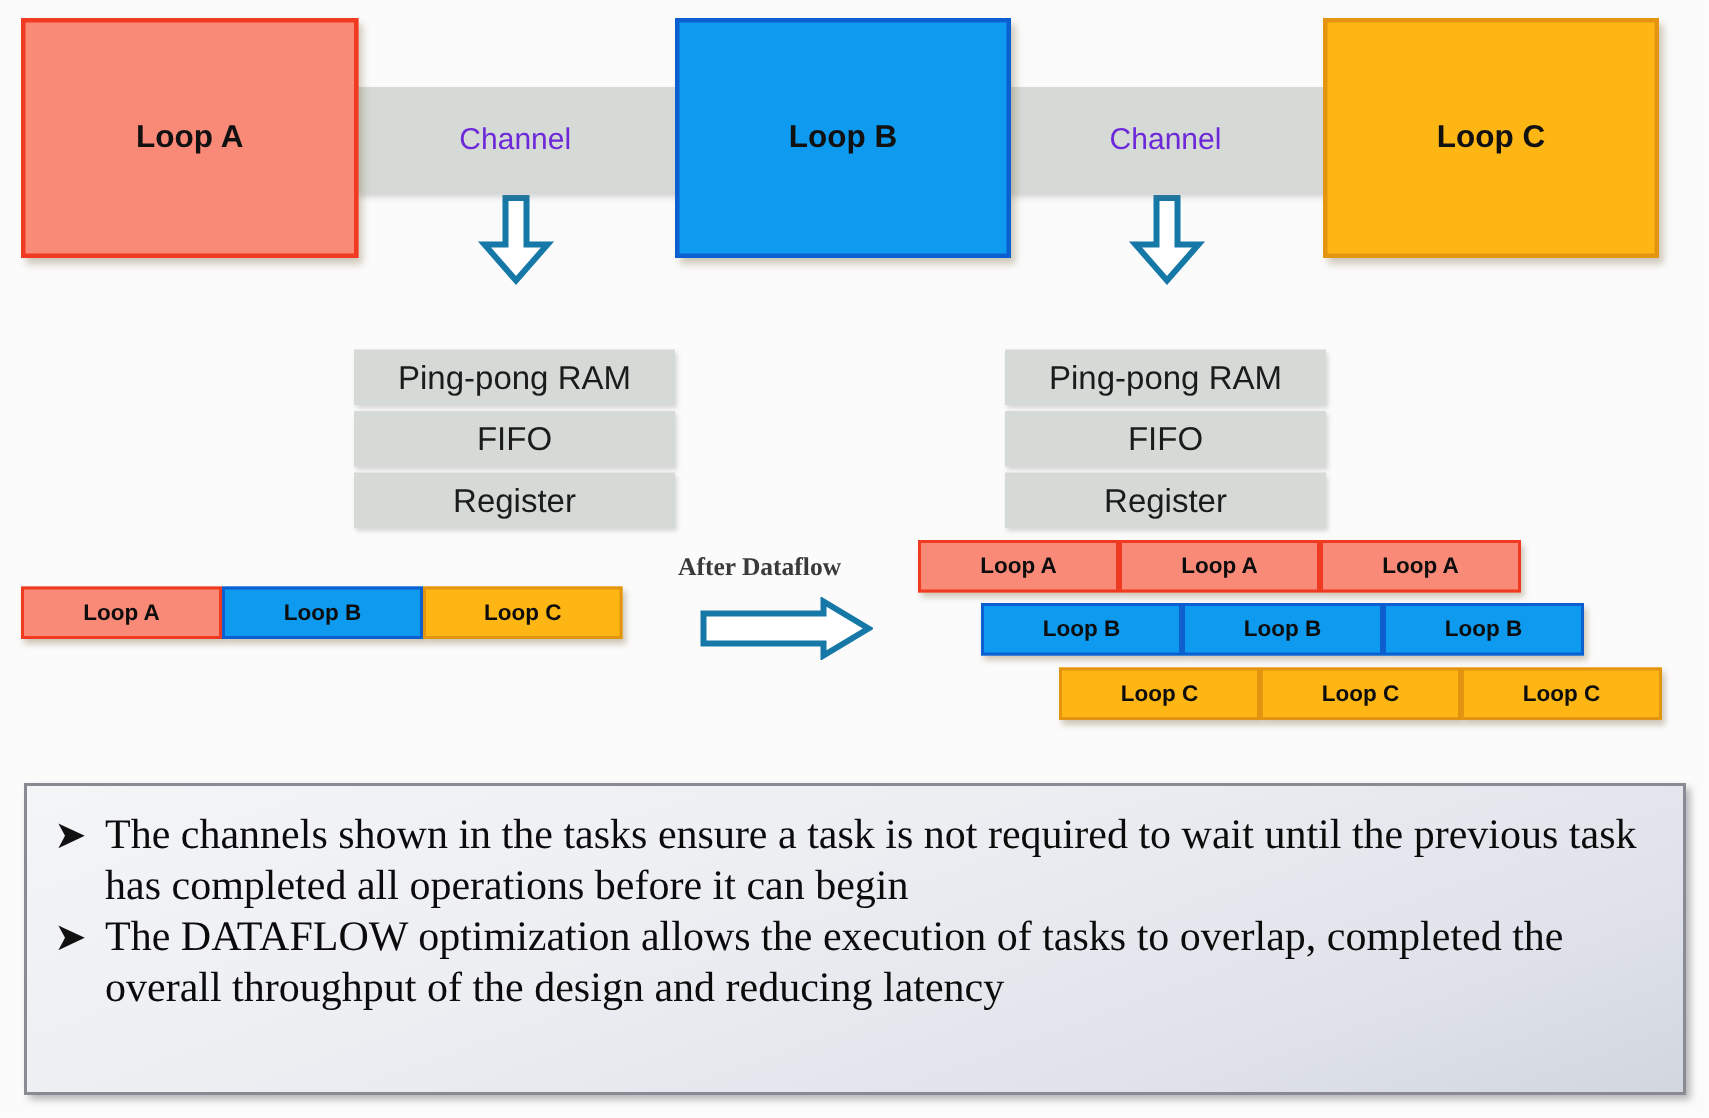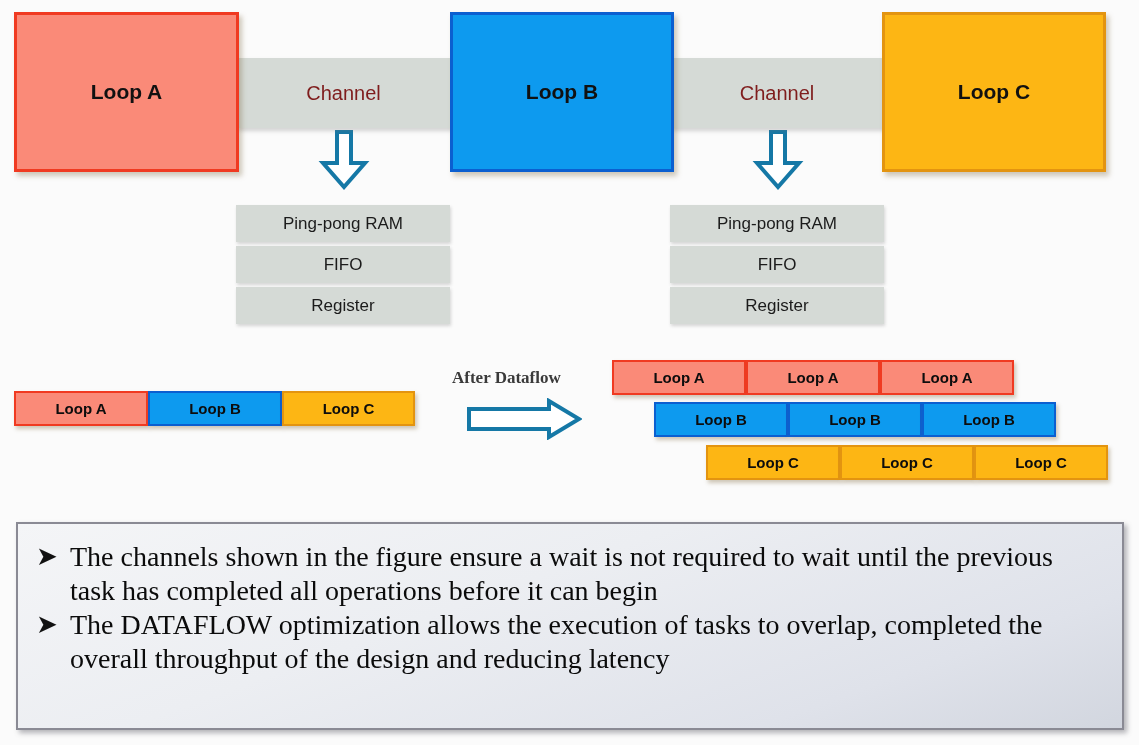"Channel" .channel { color: #7f1d1d -> #6d28d9 }
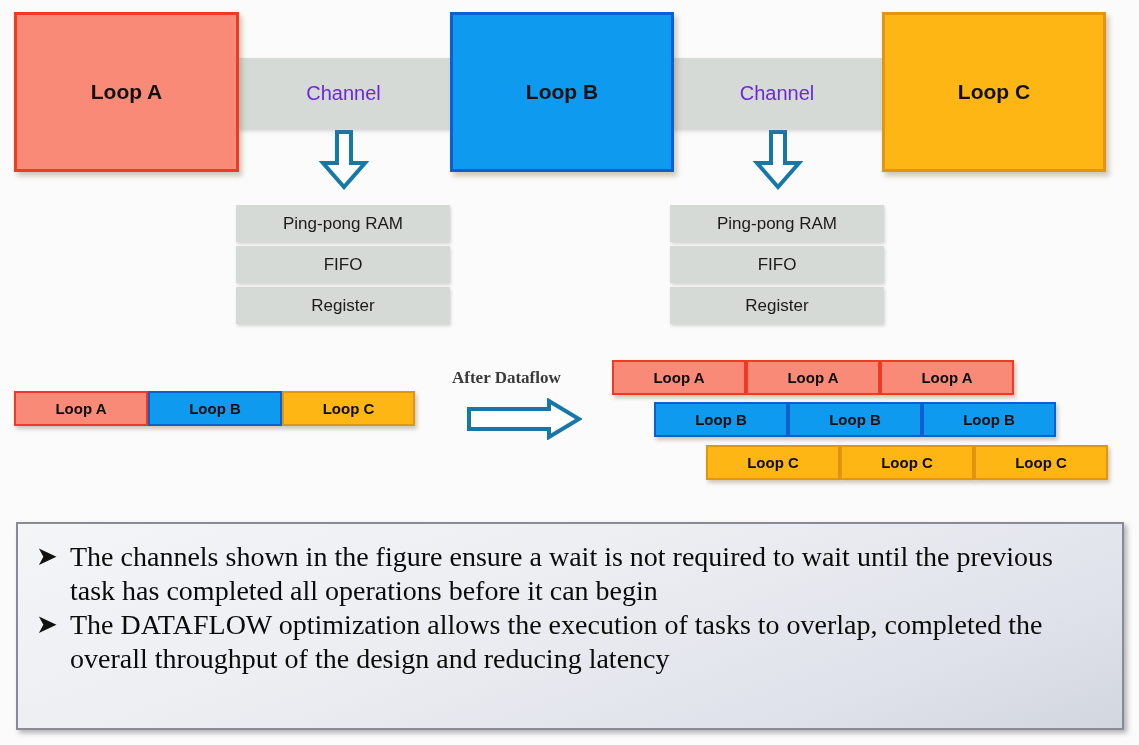"Ping-pong RAM" .storebox { font-size: 17px -> 22px; margin-top: none -> 28px }
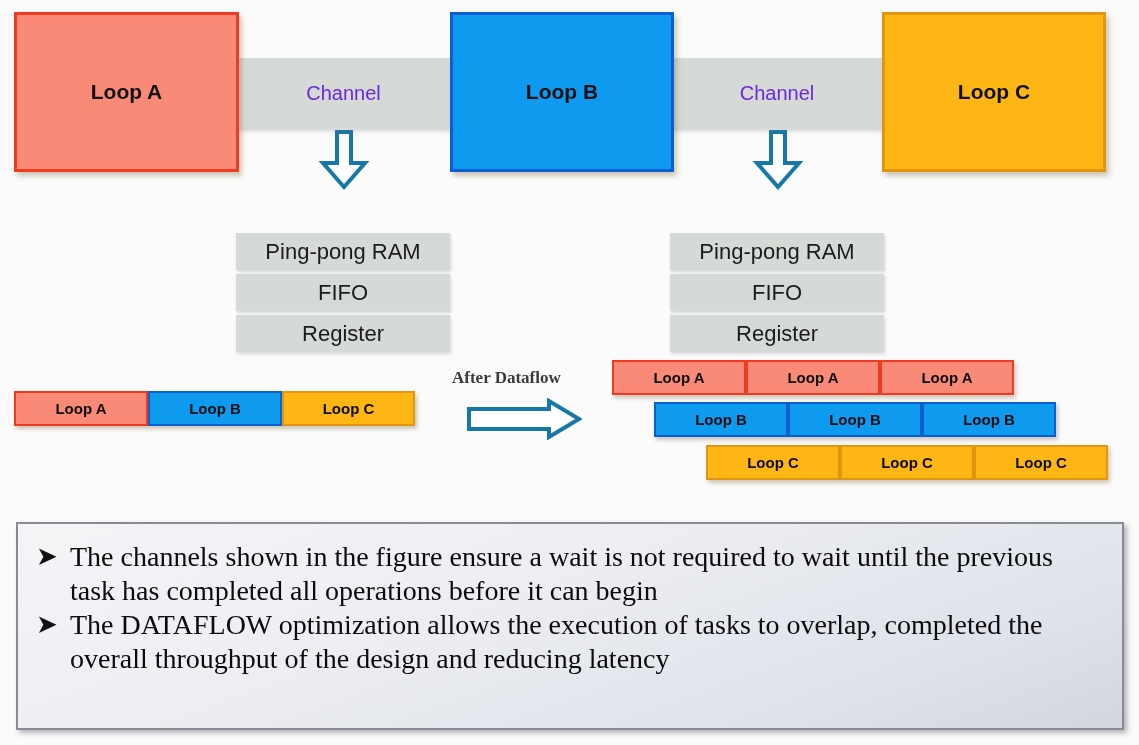"The channels shown in the" span.notetext { text: figure ensure a wait -> tasks ensure a task }
